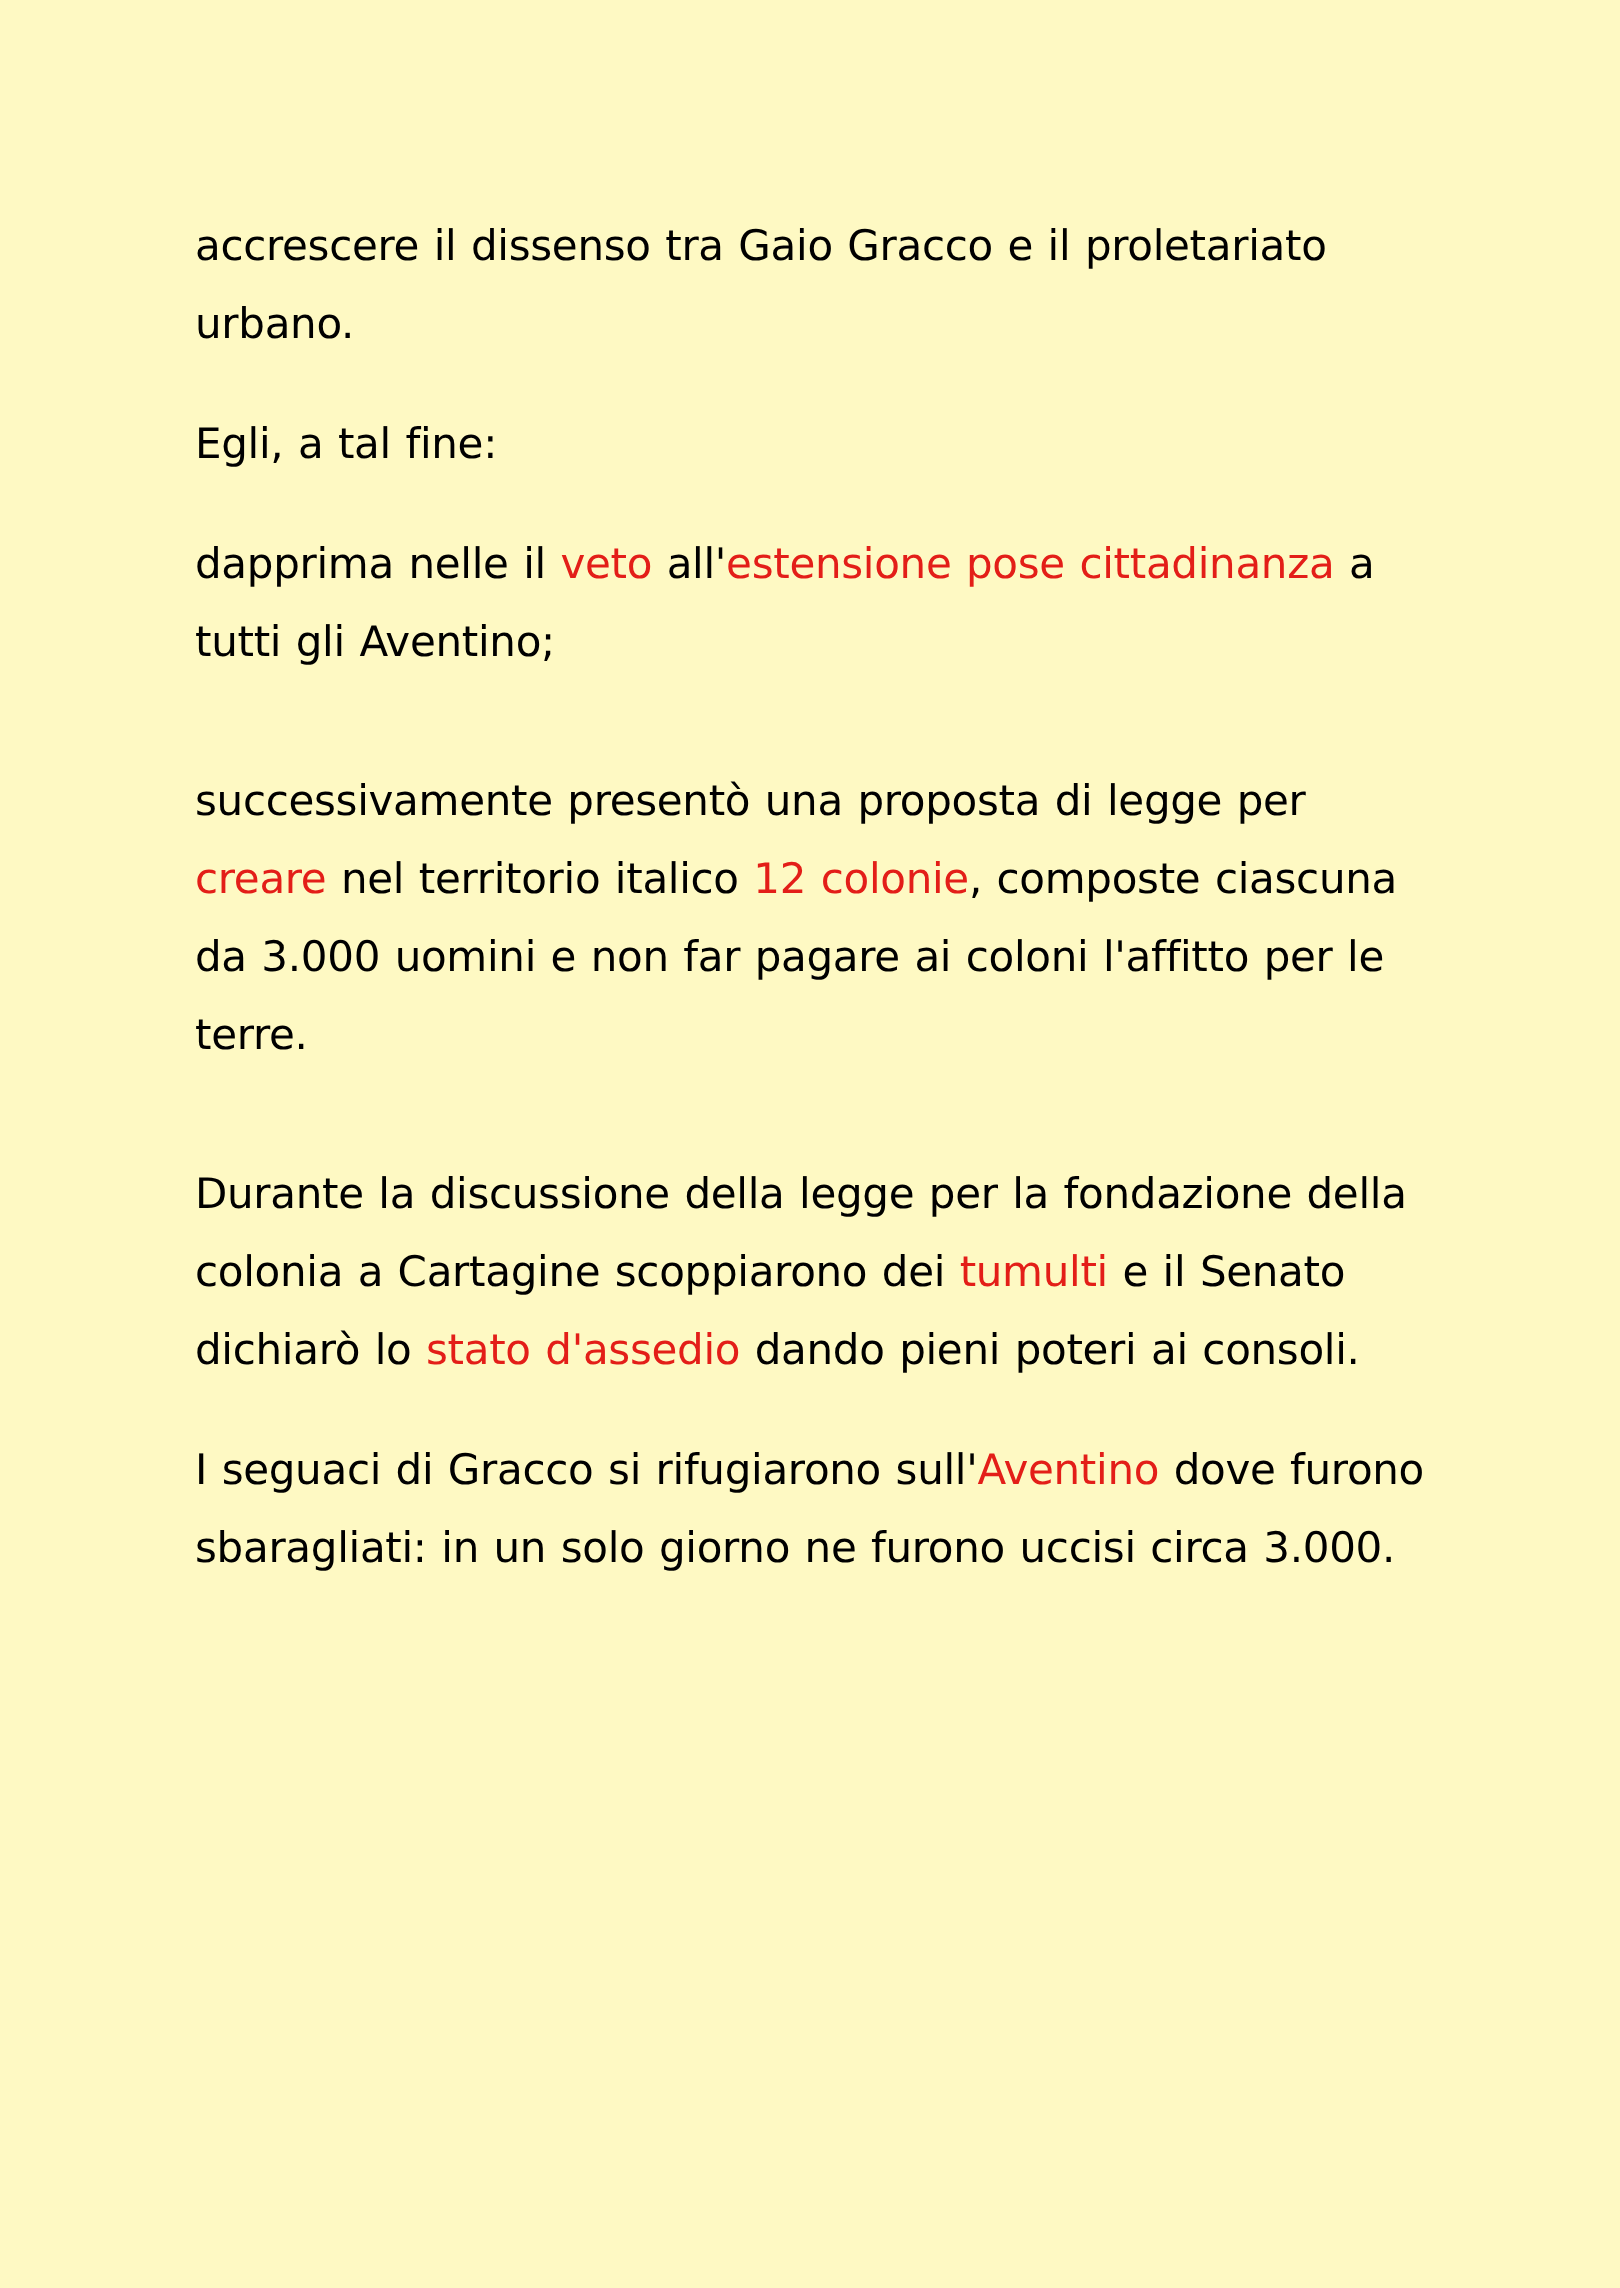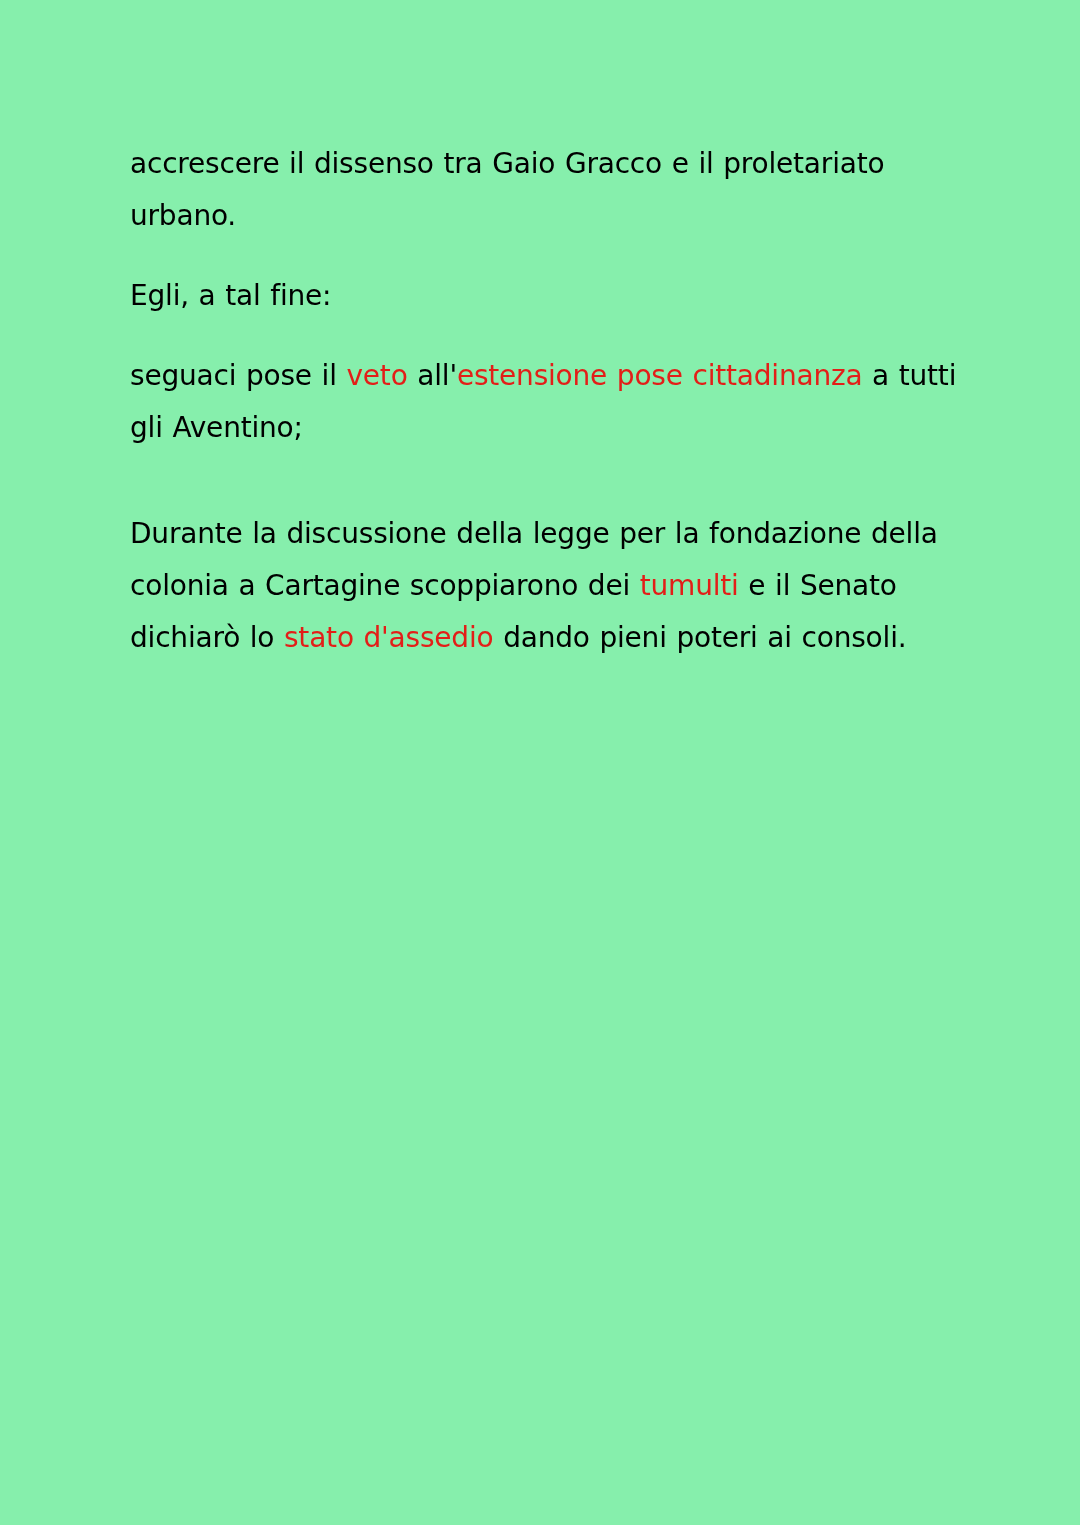"accrescere il dissenso tra Gaio" .page { background: #86efac -> #fef9c3 }
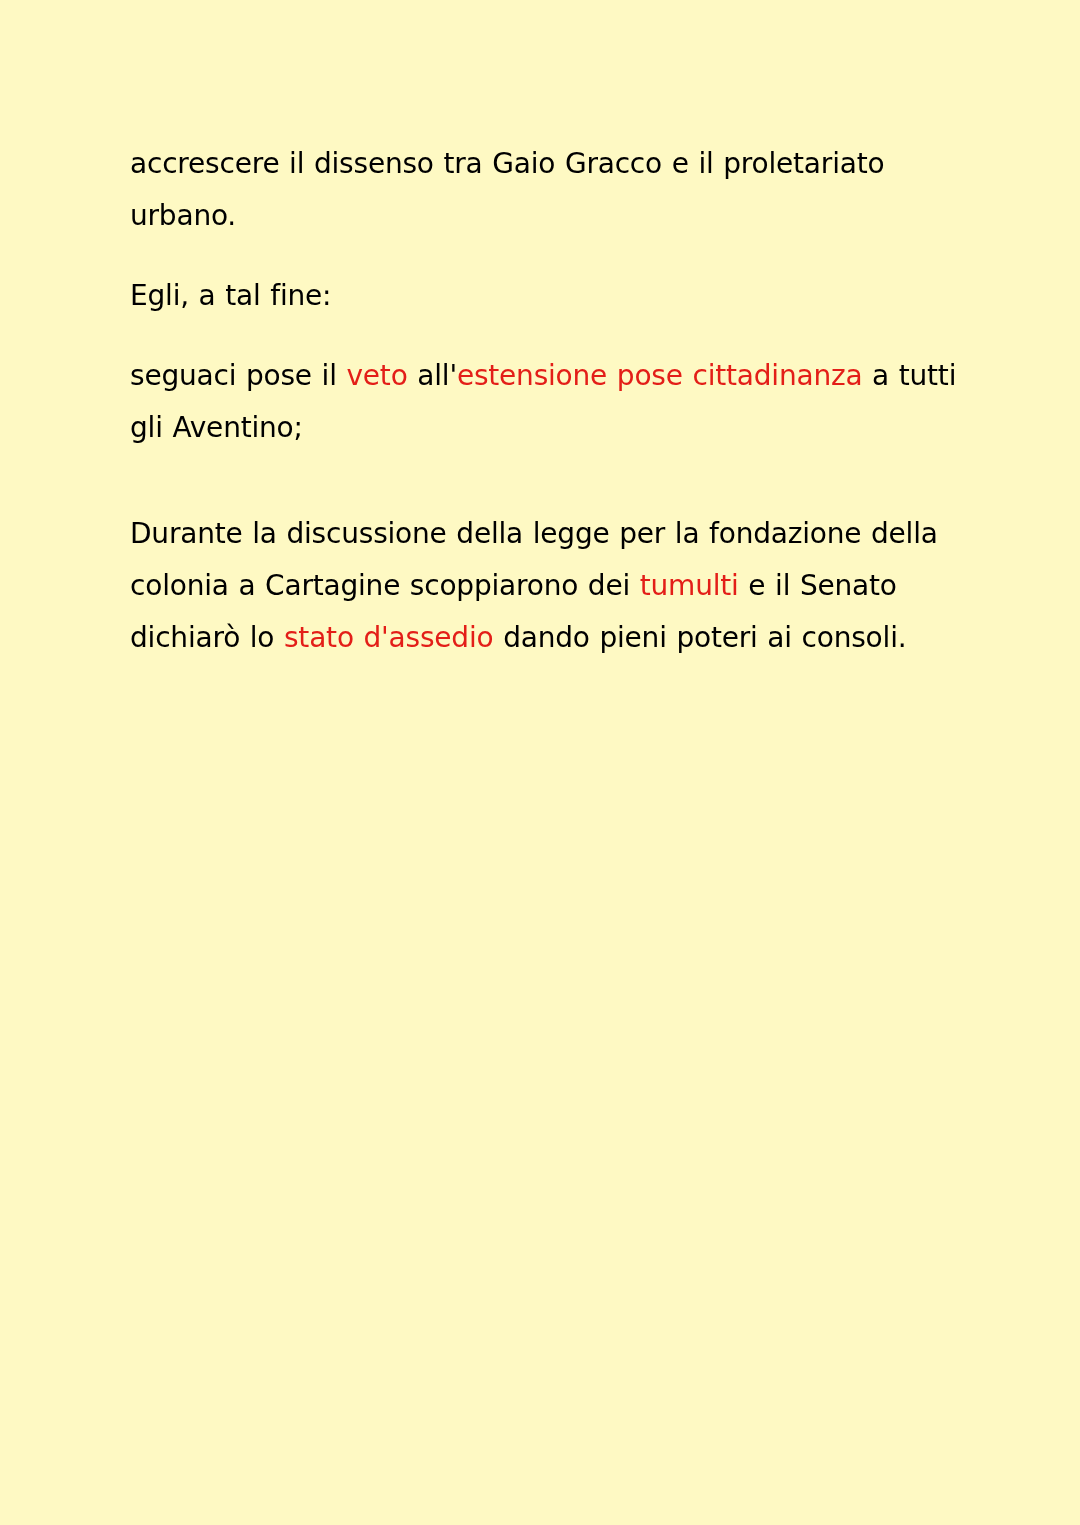"seguaci pose il" span { text: seguaci pose -> dapprima nelle }
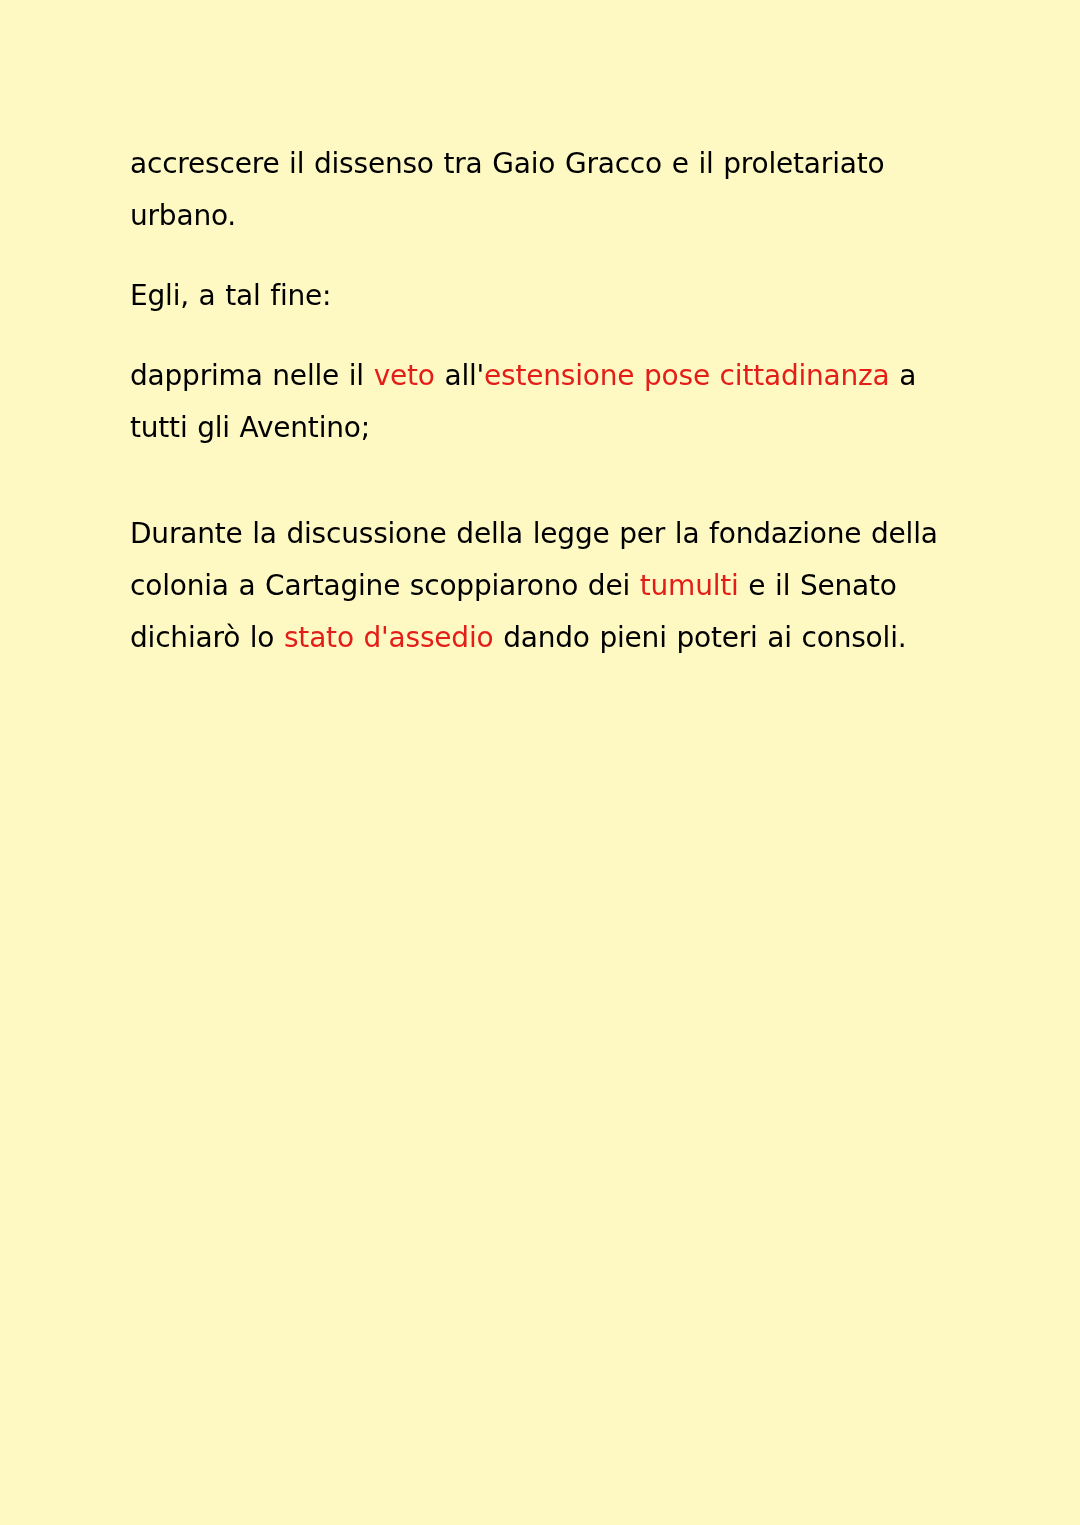"successivamente presentò una proposta di" p.gap-lg { html: none -> <p><span>successivamente presentò una proposta di legge per </span><span>creare</span><span> nel territorio italico </span><span>12 colonie</span><span>, composte ciascuna da 3.000 uomini e non far pagare ai coloni l'affitto per le terre.</span></p> }
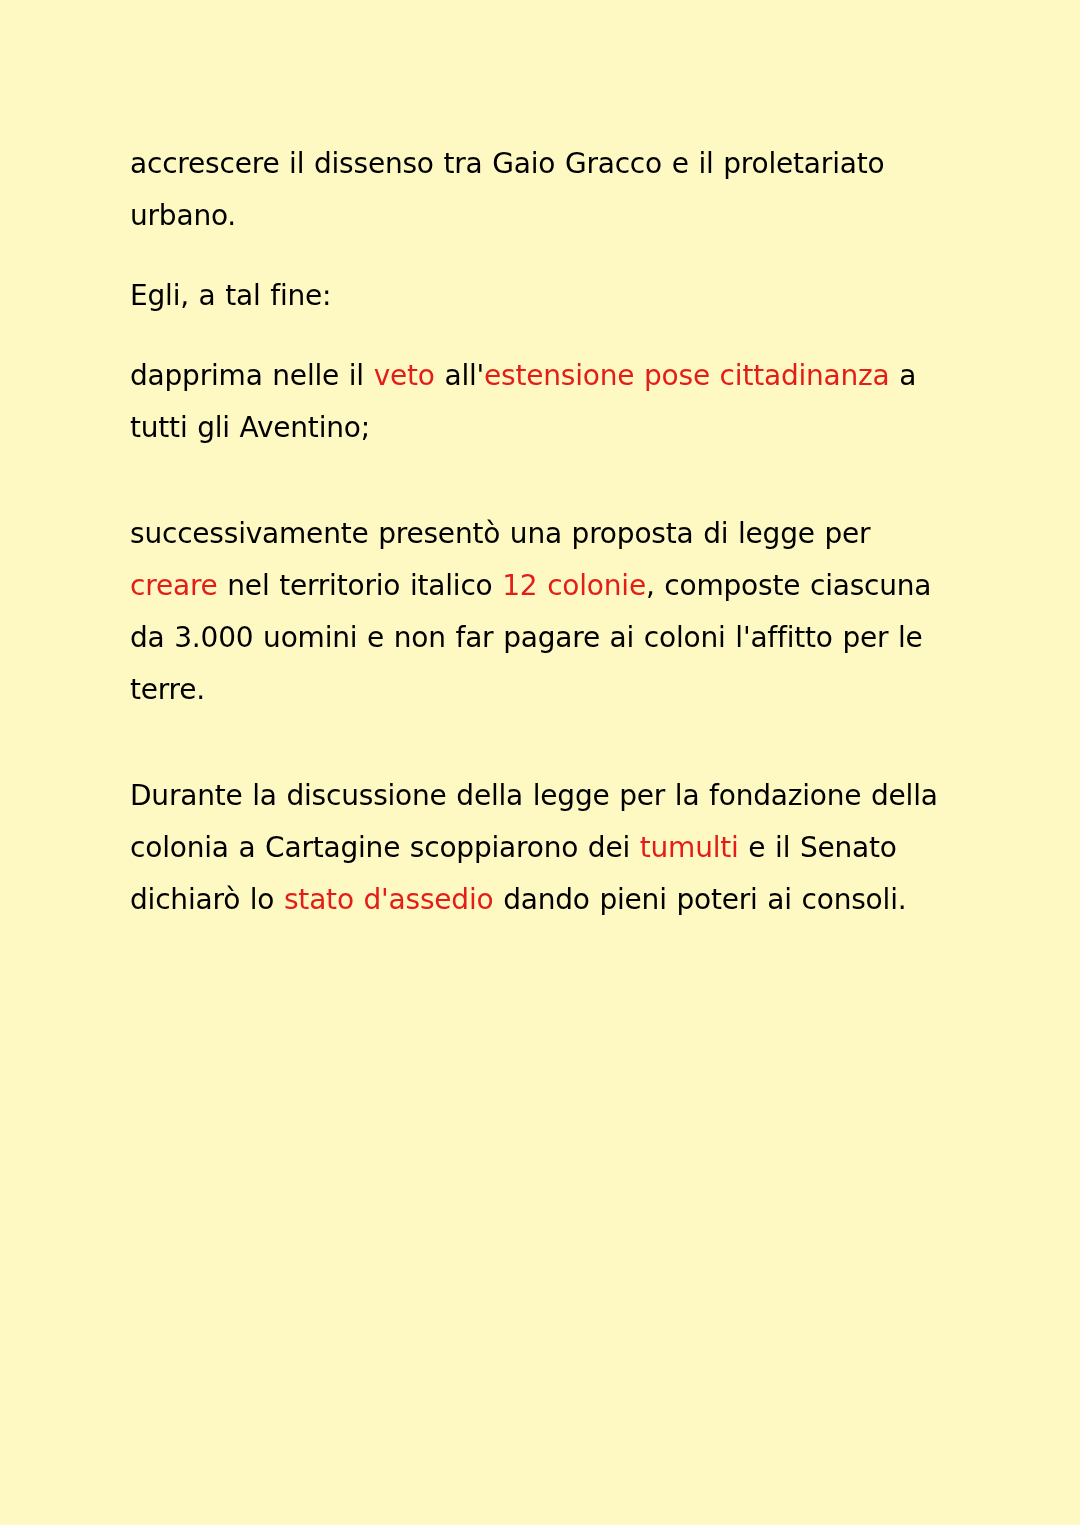"I seguaci di Gracco si" p { html: none -> <p><span>I seguaci di Gracco si rifugiarono sull'</span><span>Aventino</span><span> dove furono sbaragliati: in un solo giorno ne furono uccisi circa 3.000.</span></p> }
